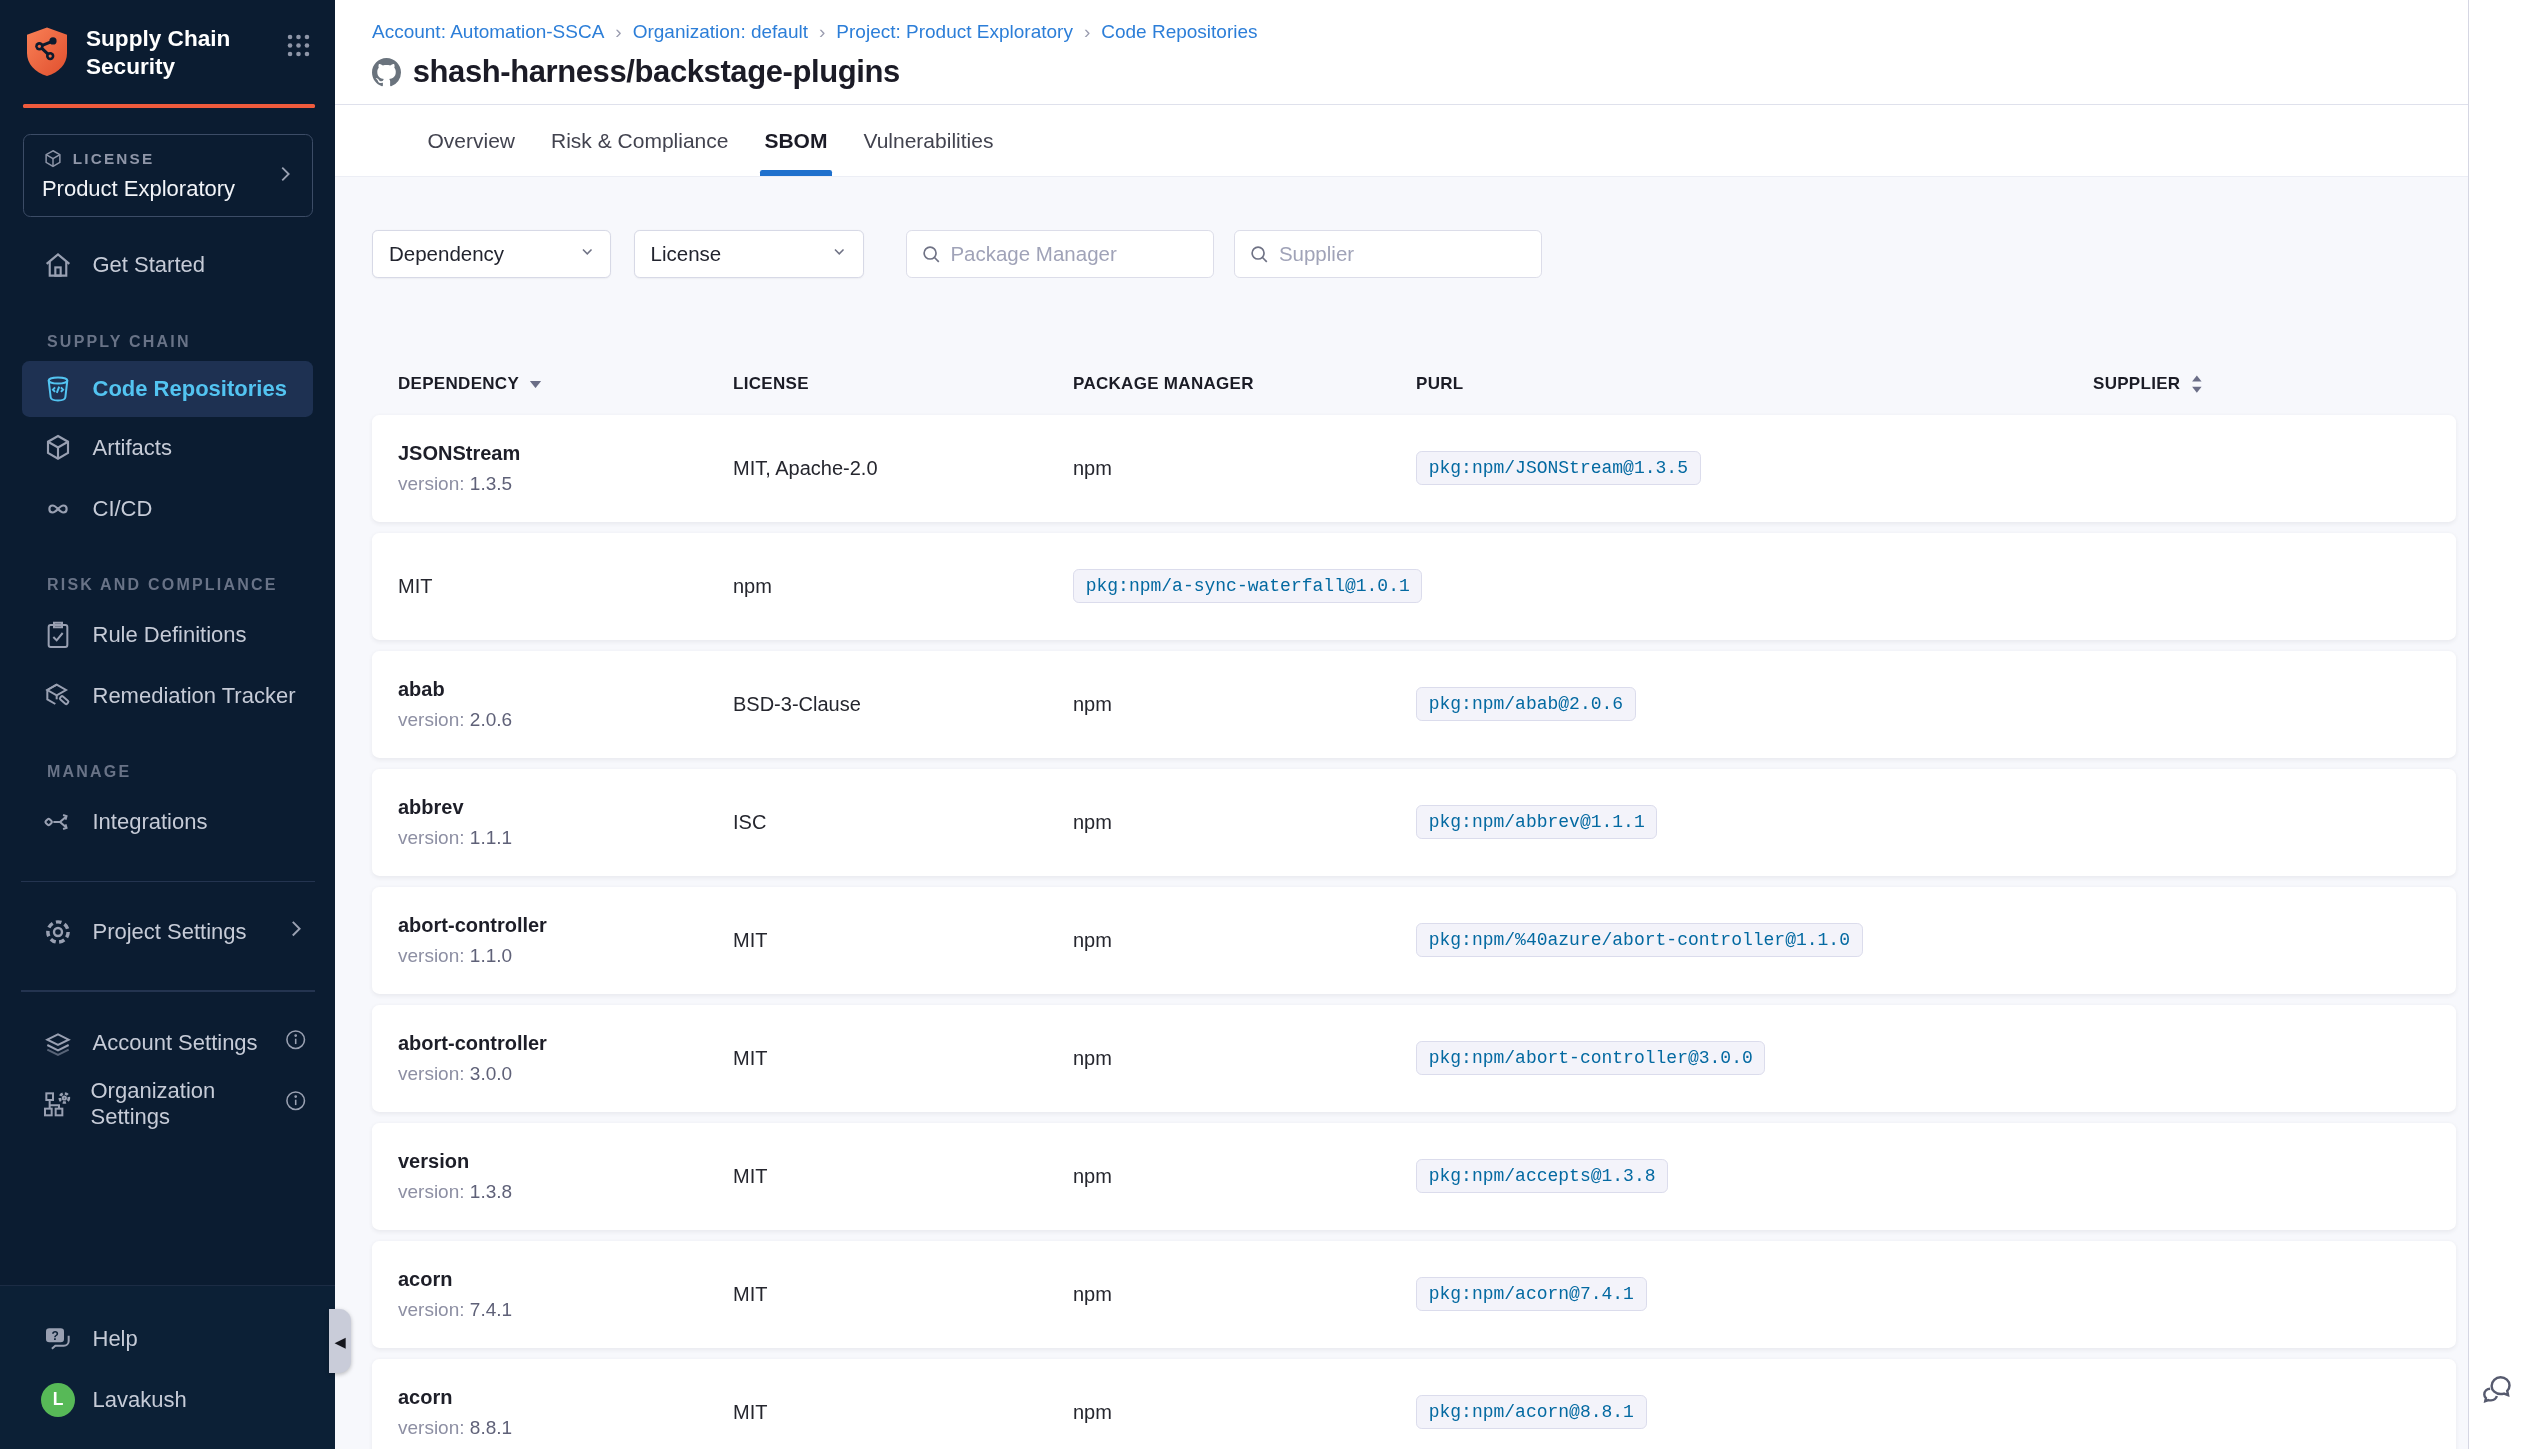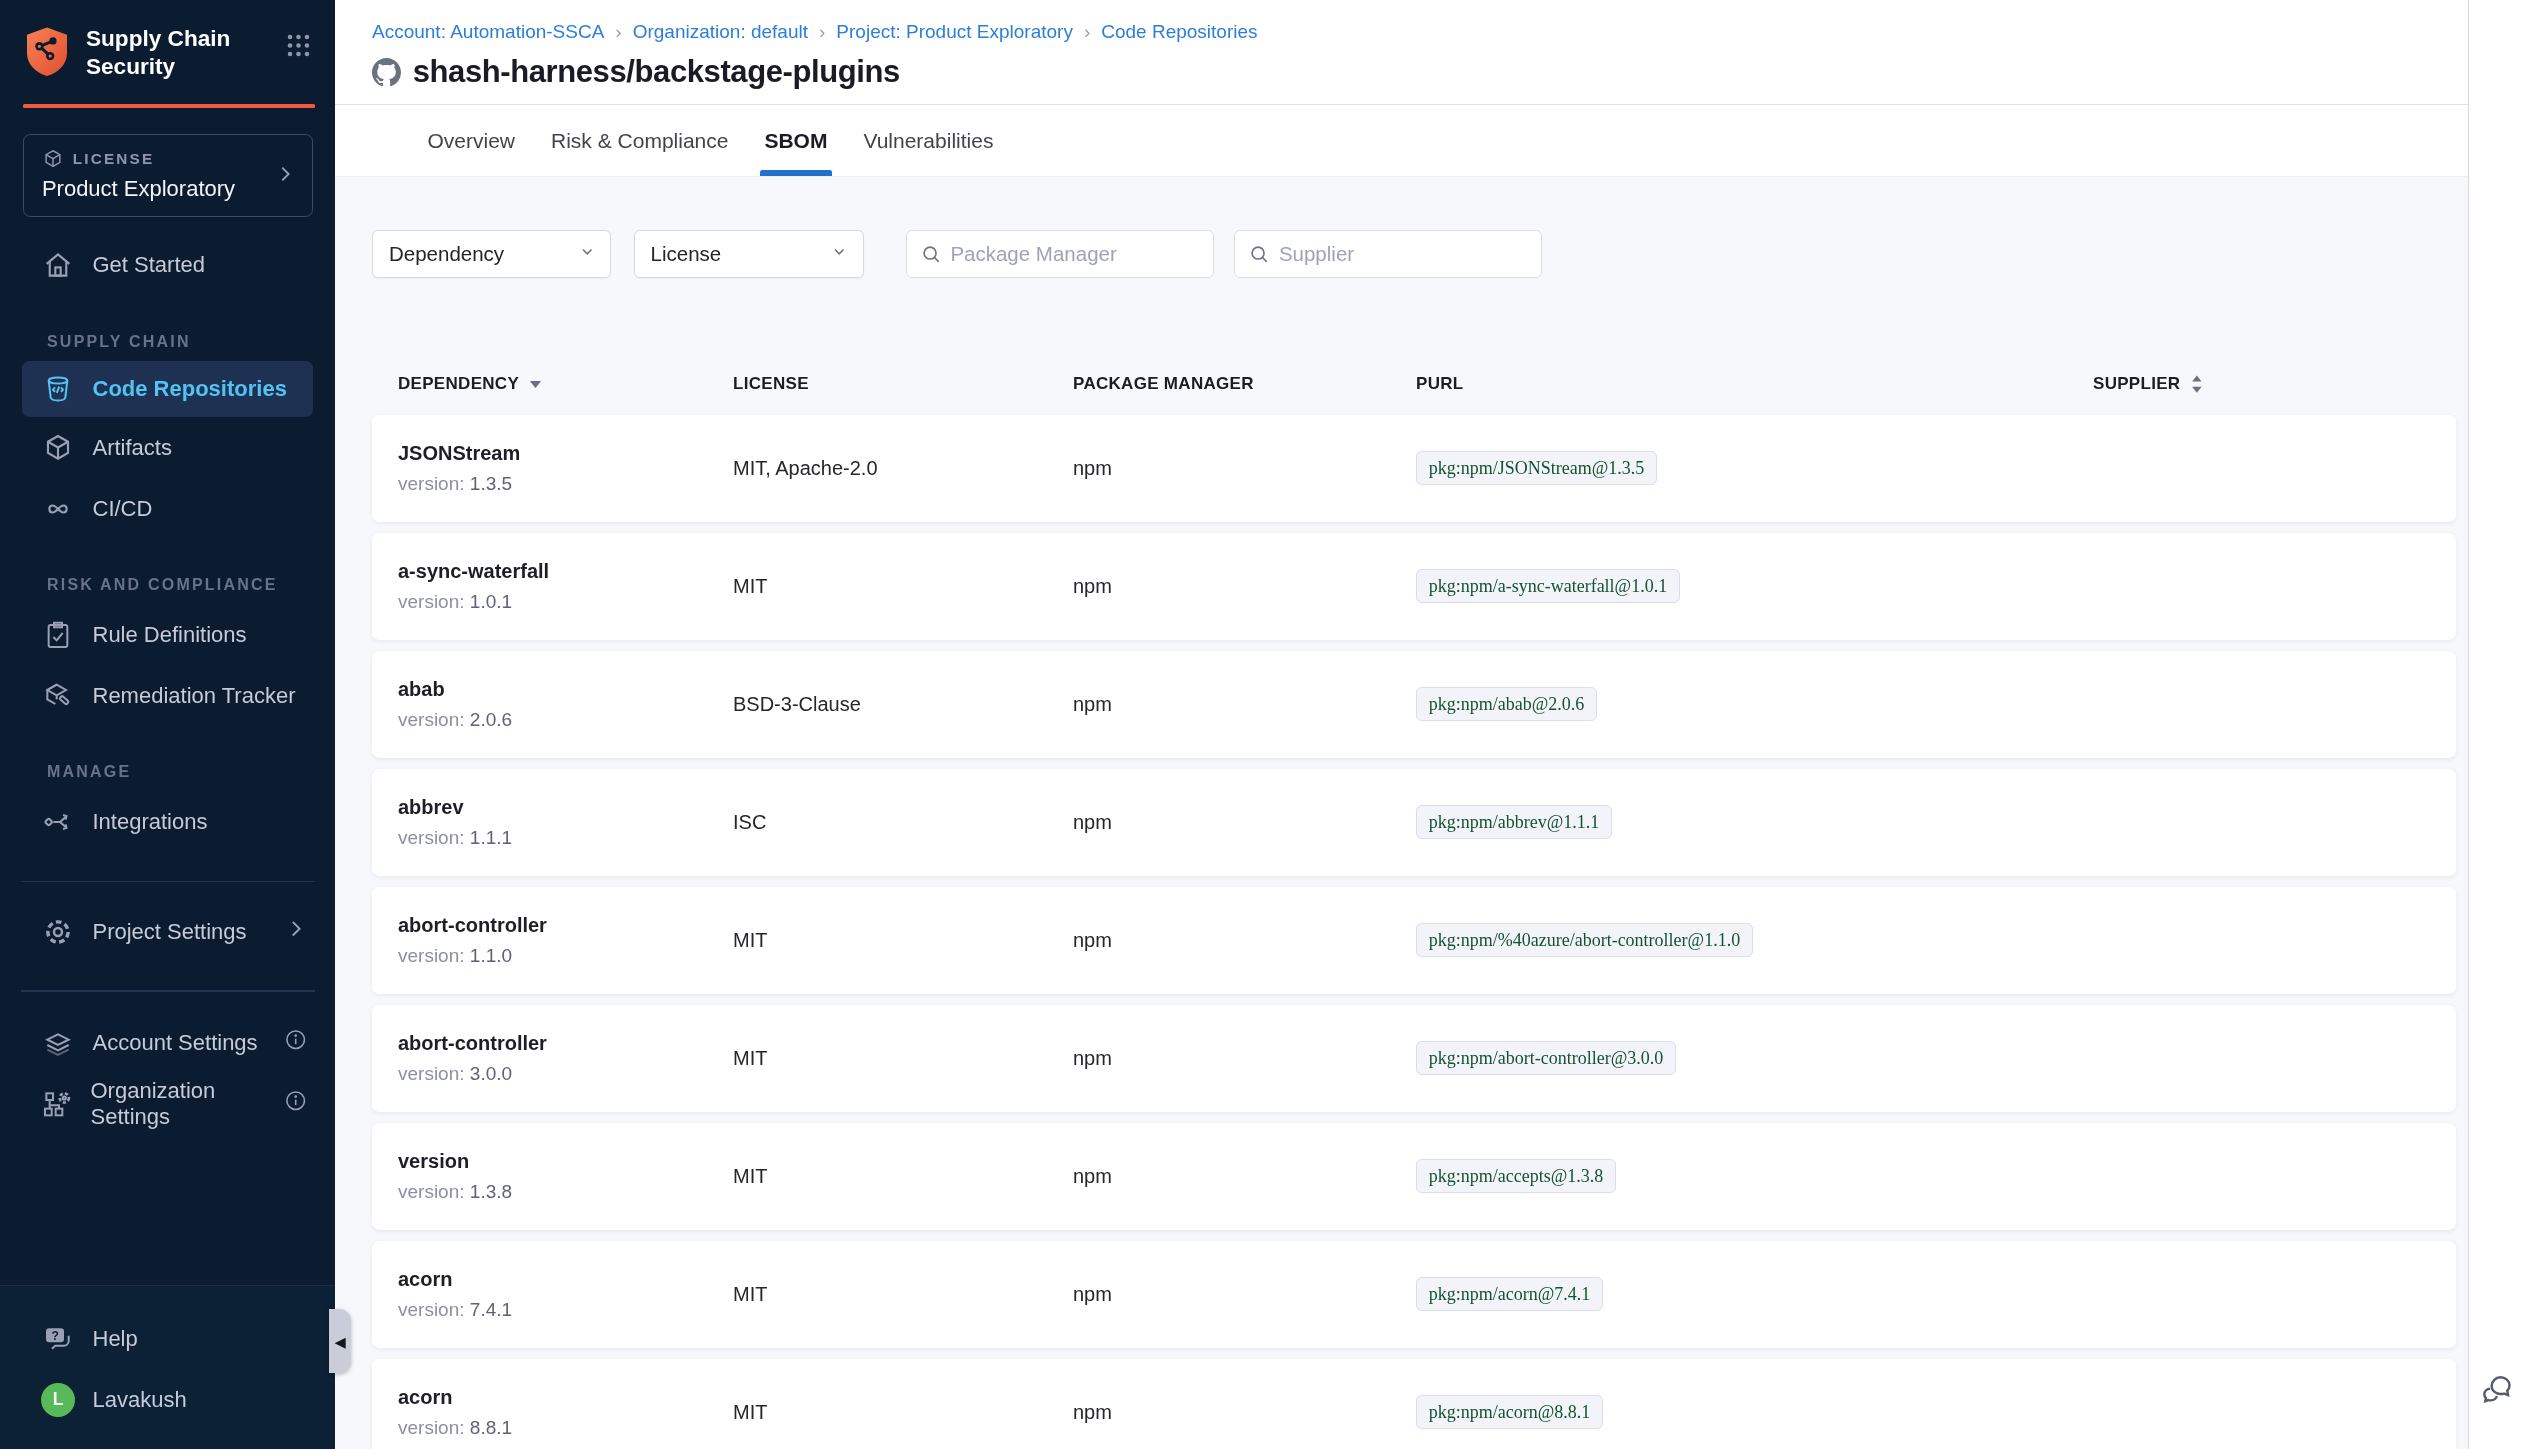"pkg:npm/JSONStream@1.3.5" .purl-chip { color: #14532d -> #0369a1; font-family: Liberation Serif, serif -> Liberation Mono, monospace }
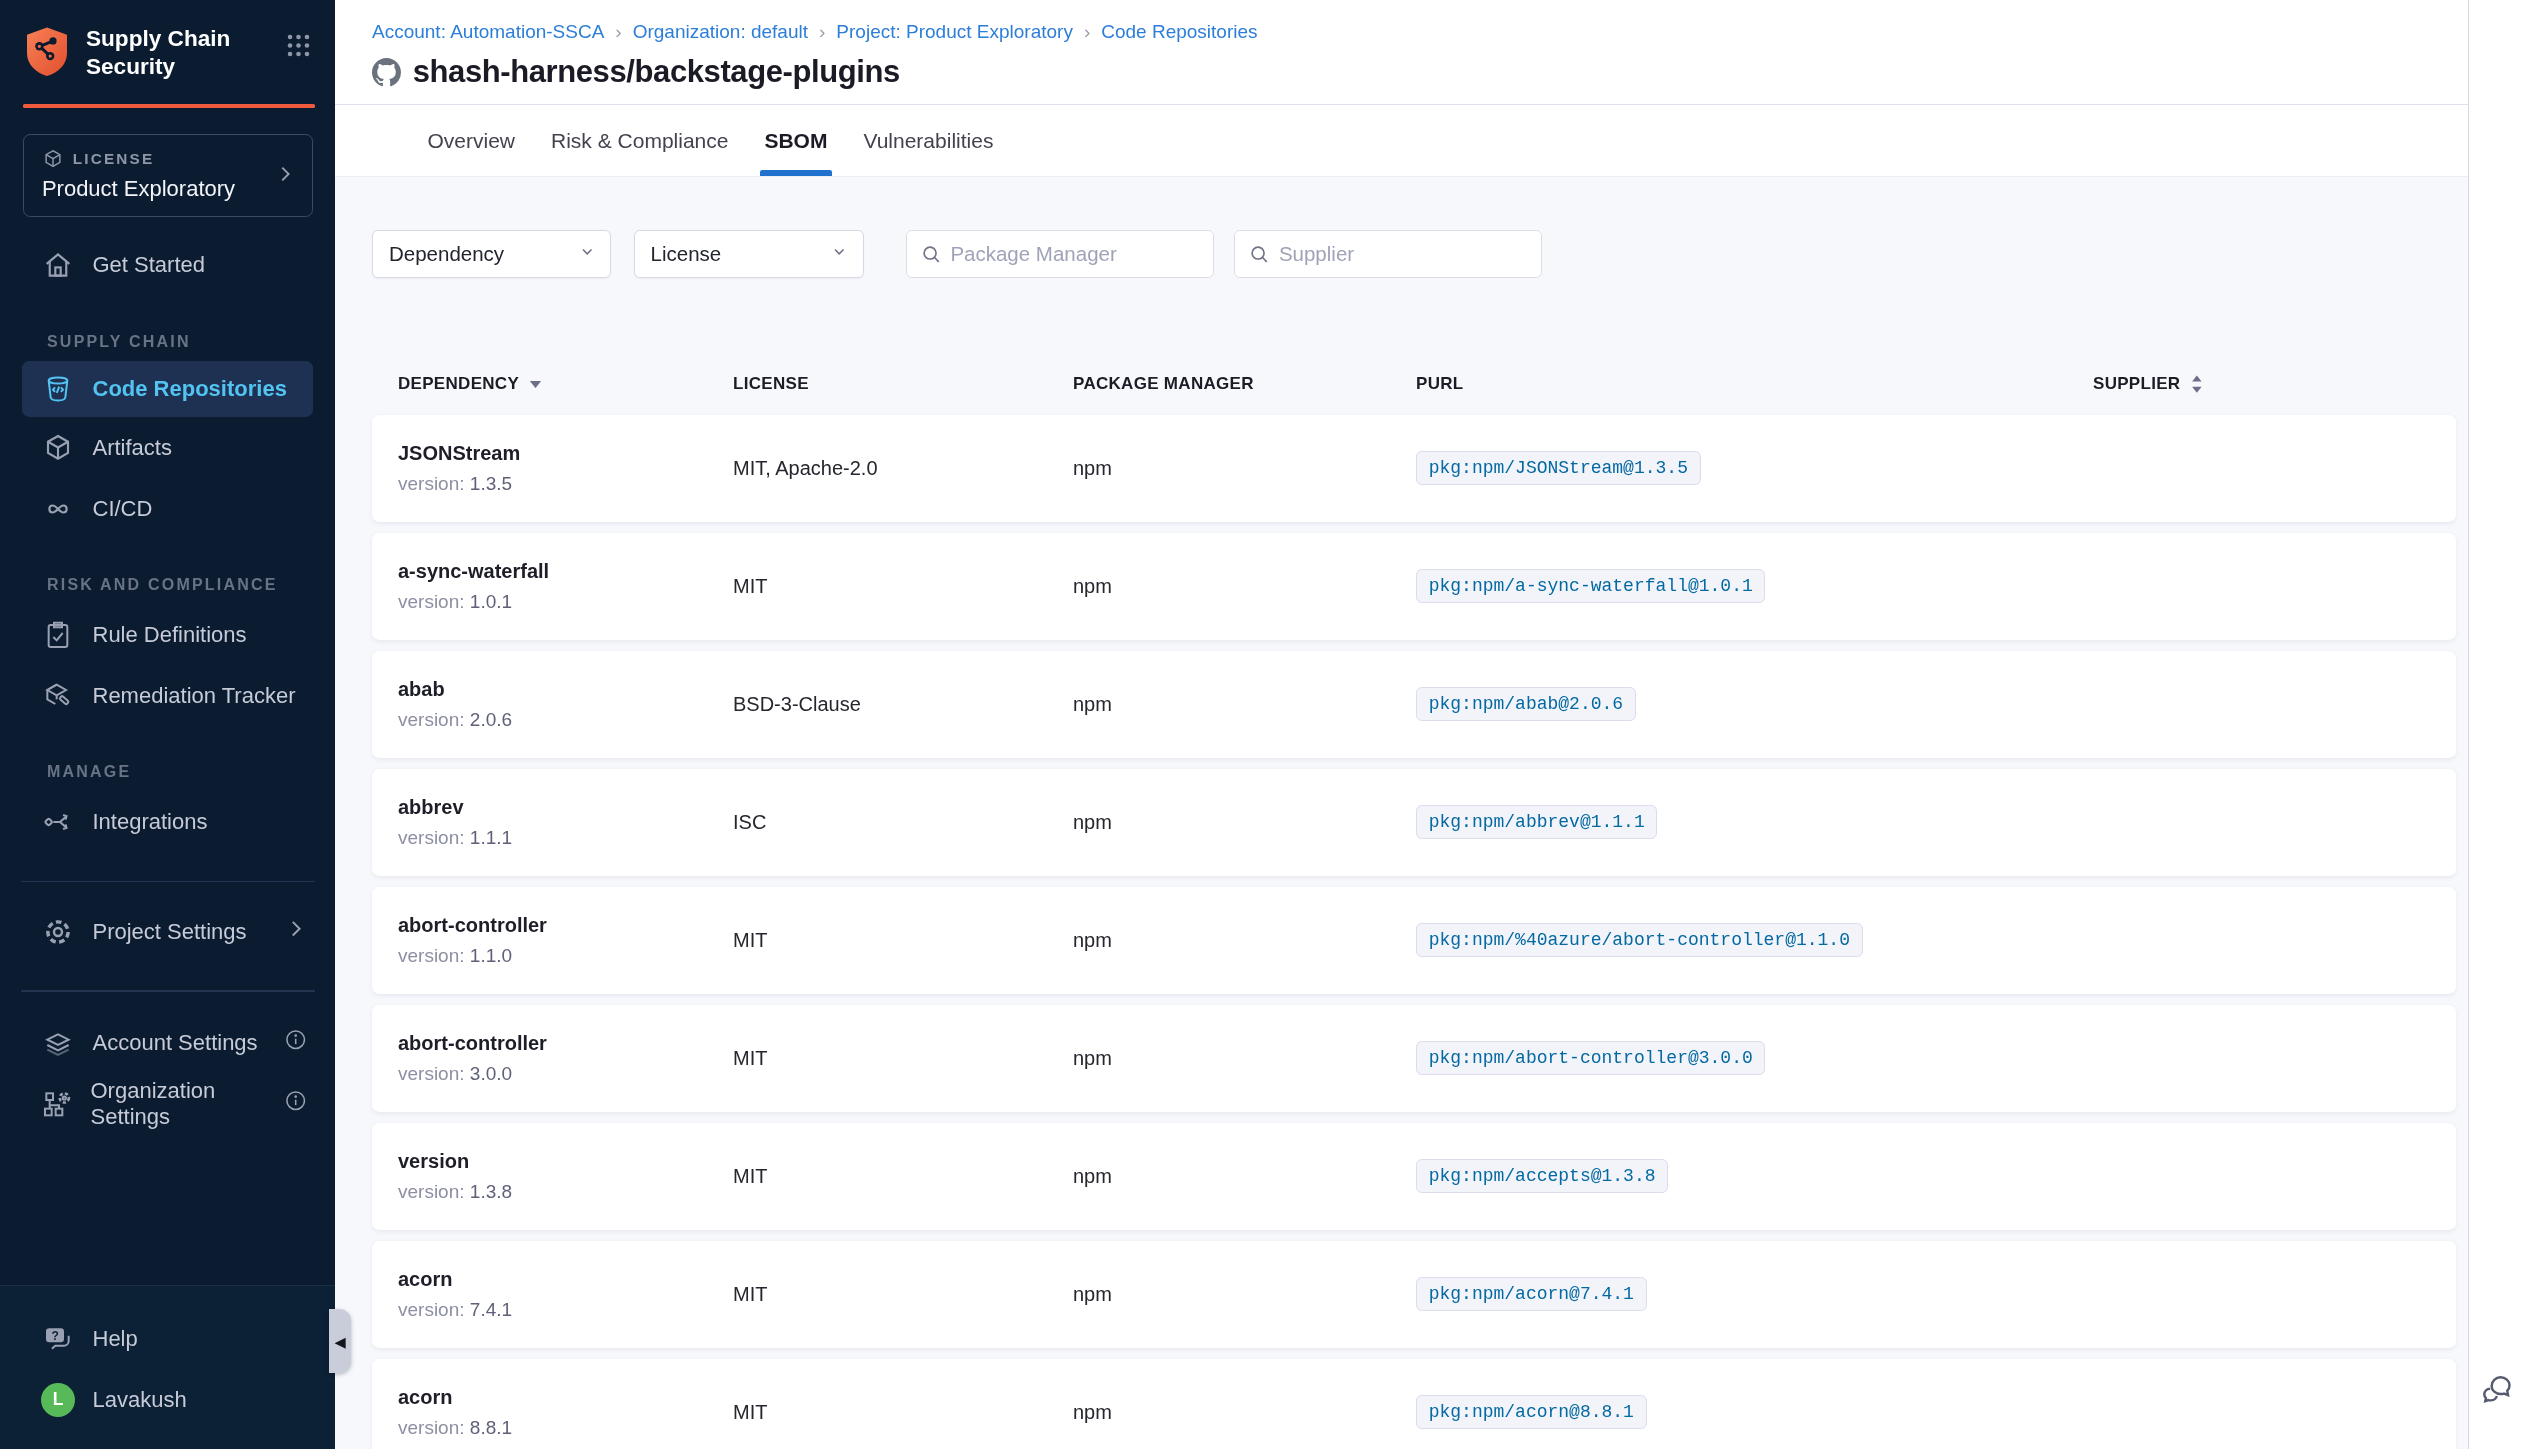"a-sync-waterfall" div.dep-cell { html: <div> <span>a-sync-waterfall</span> <span><span>version:</span> <span>1.0.1</span></span> </div> -> none }
